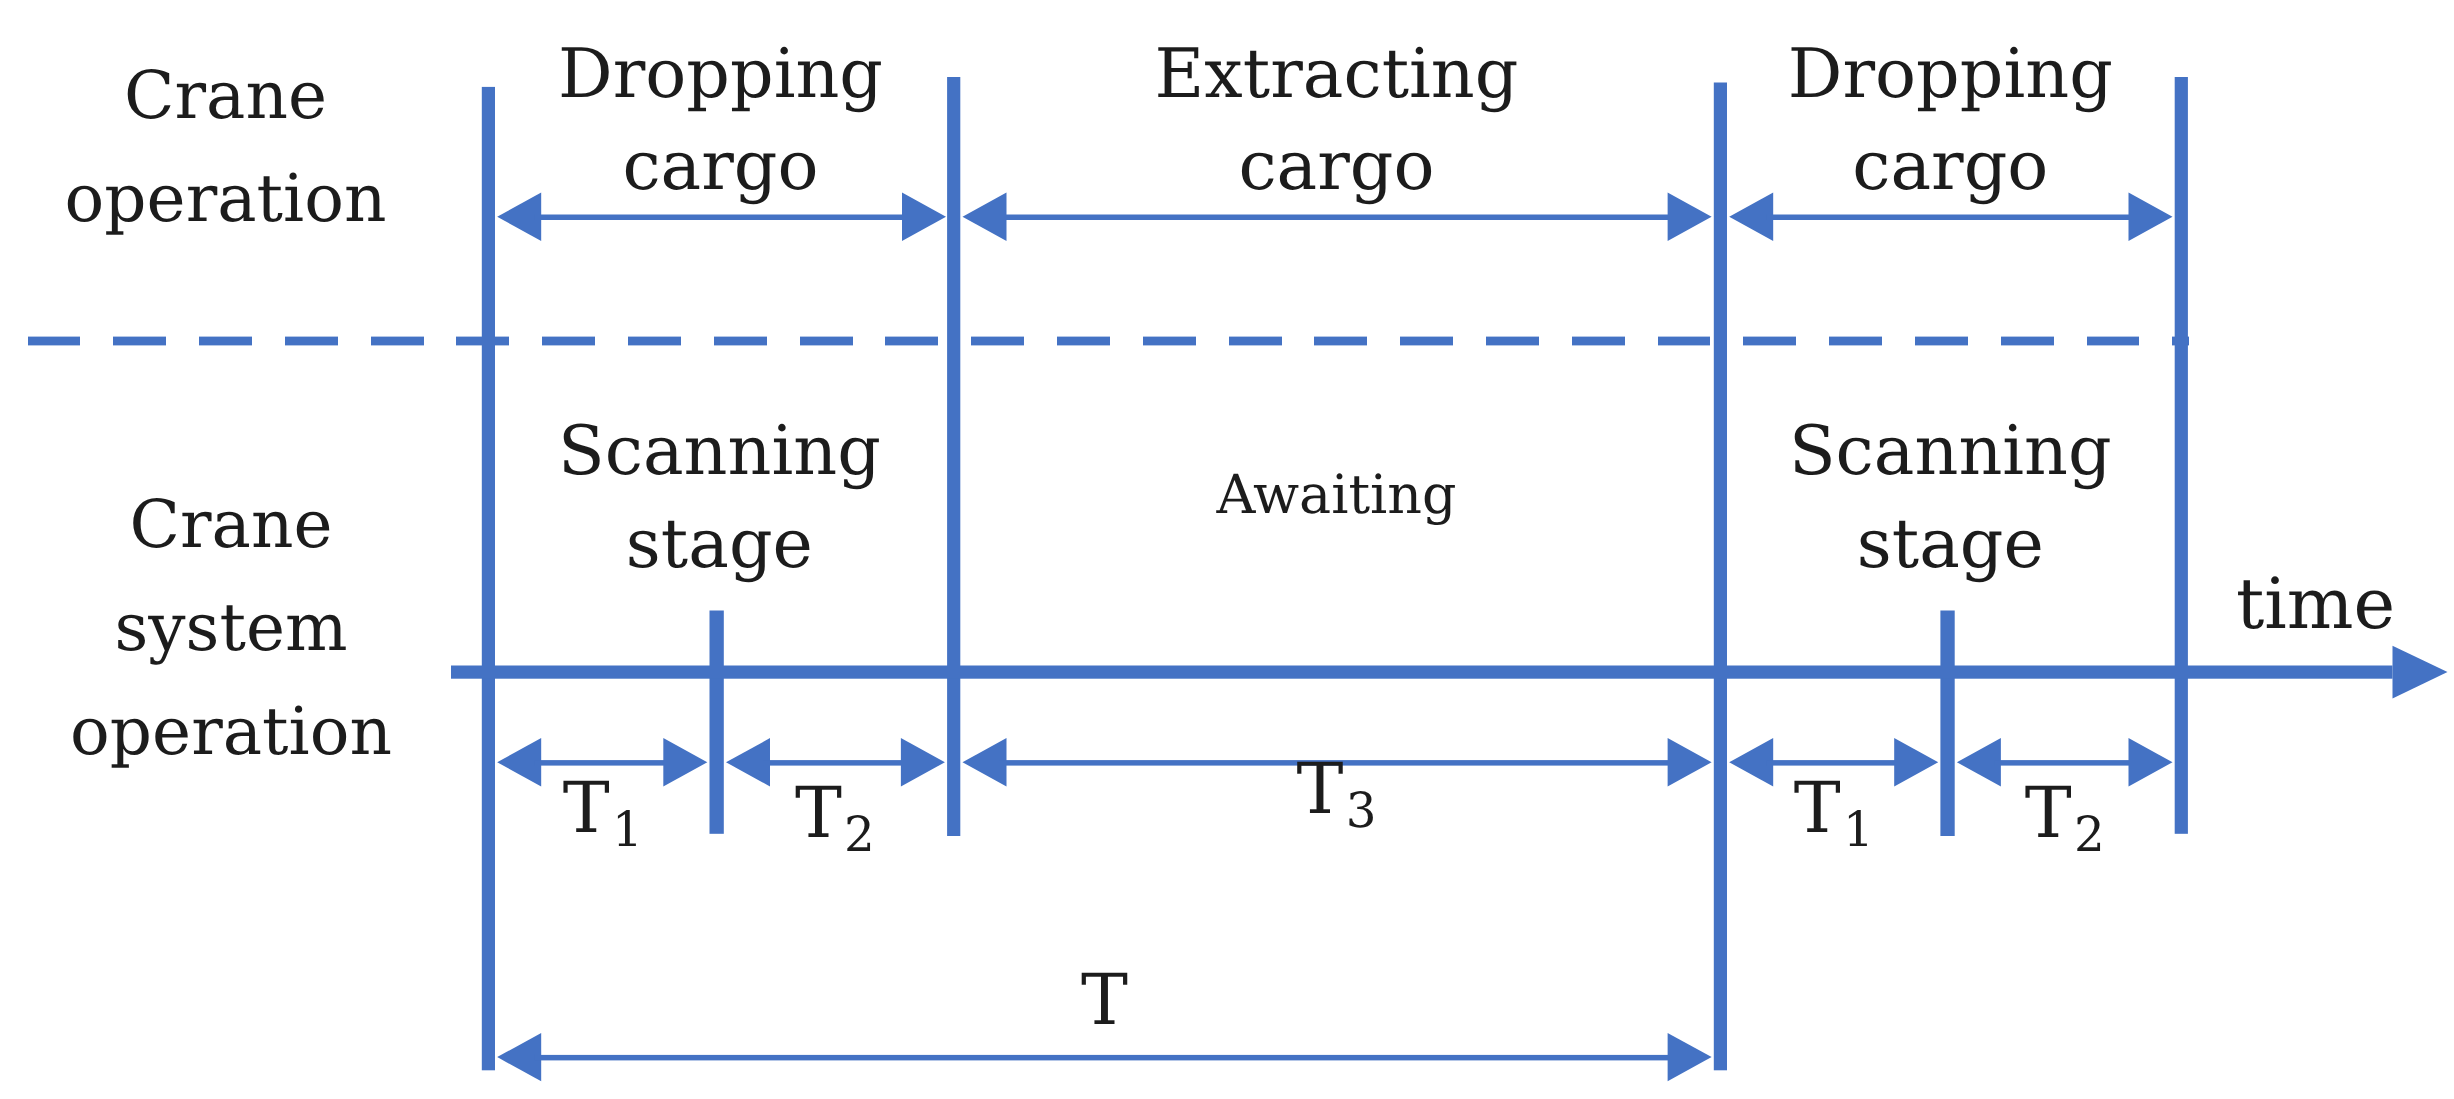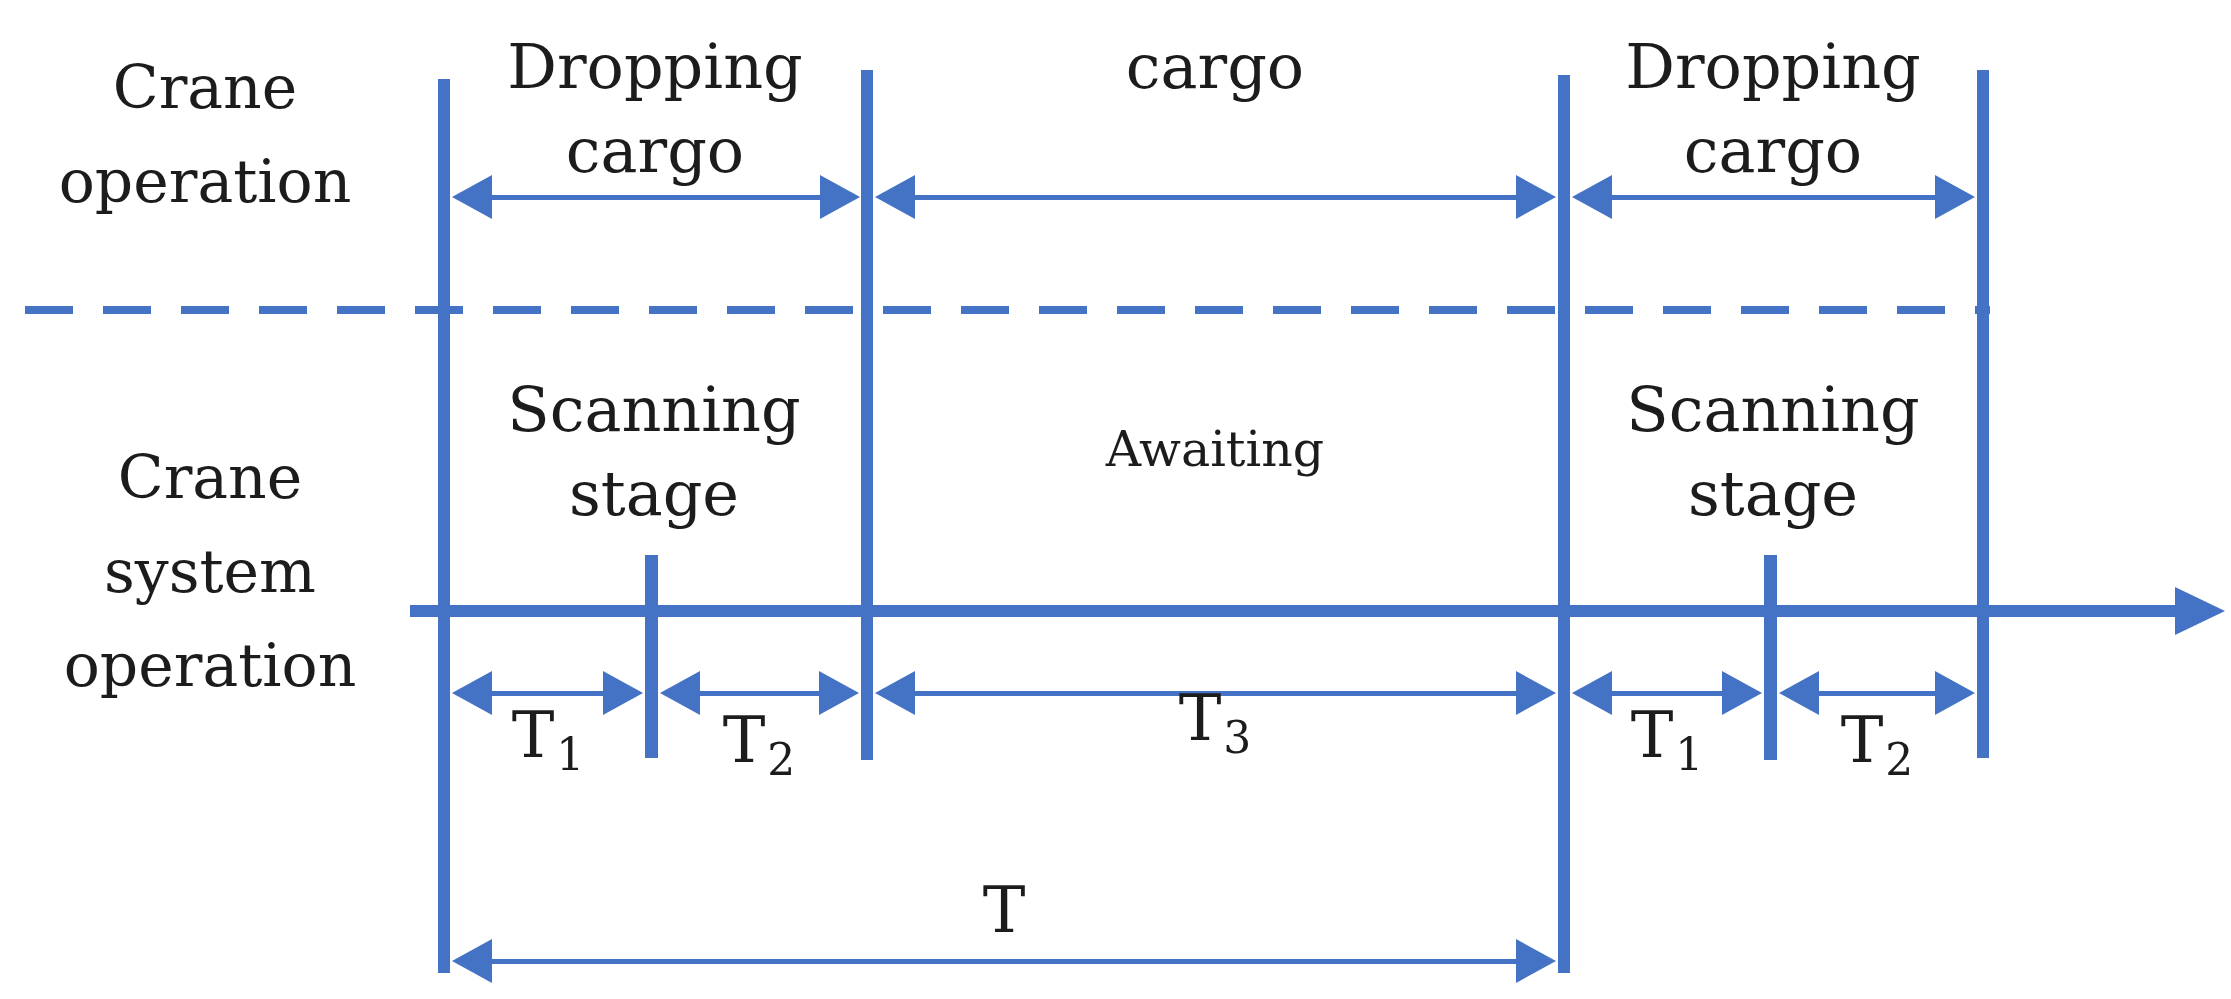"Extracting" div { html: none -> <div>Extracting</div> }
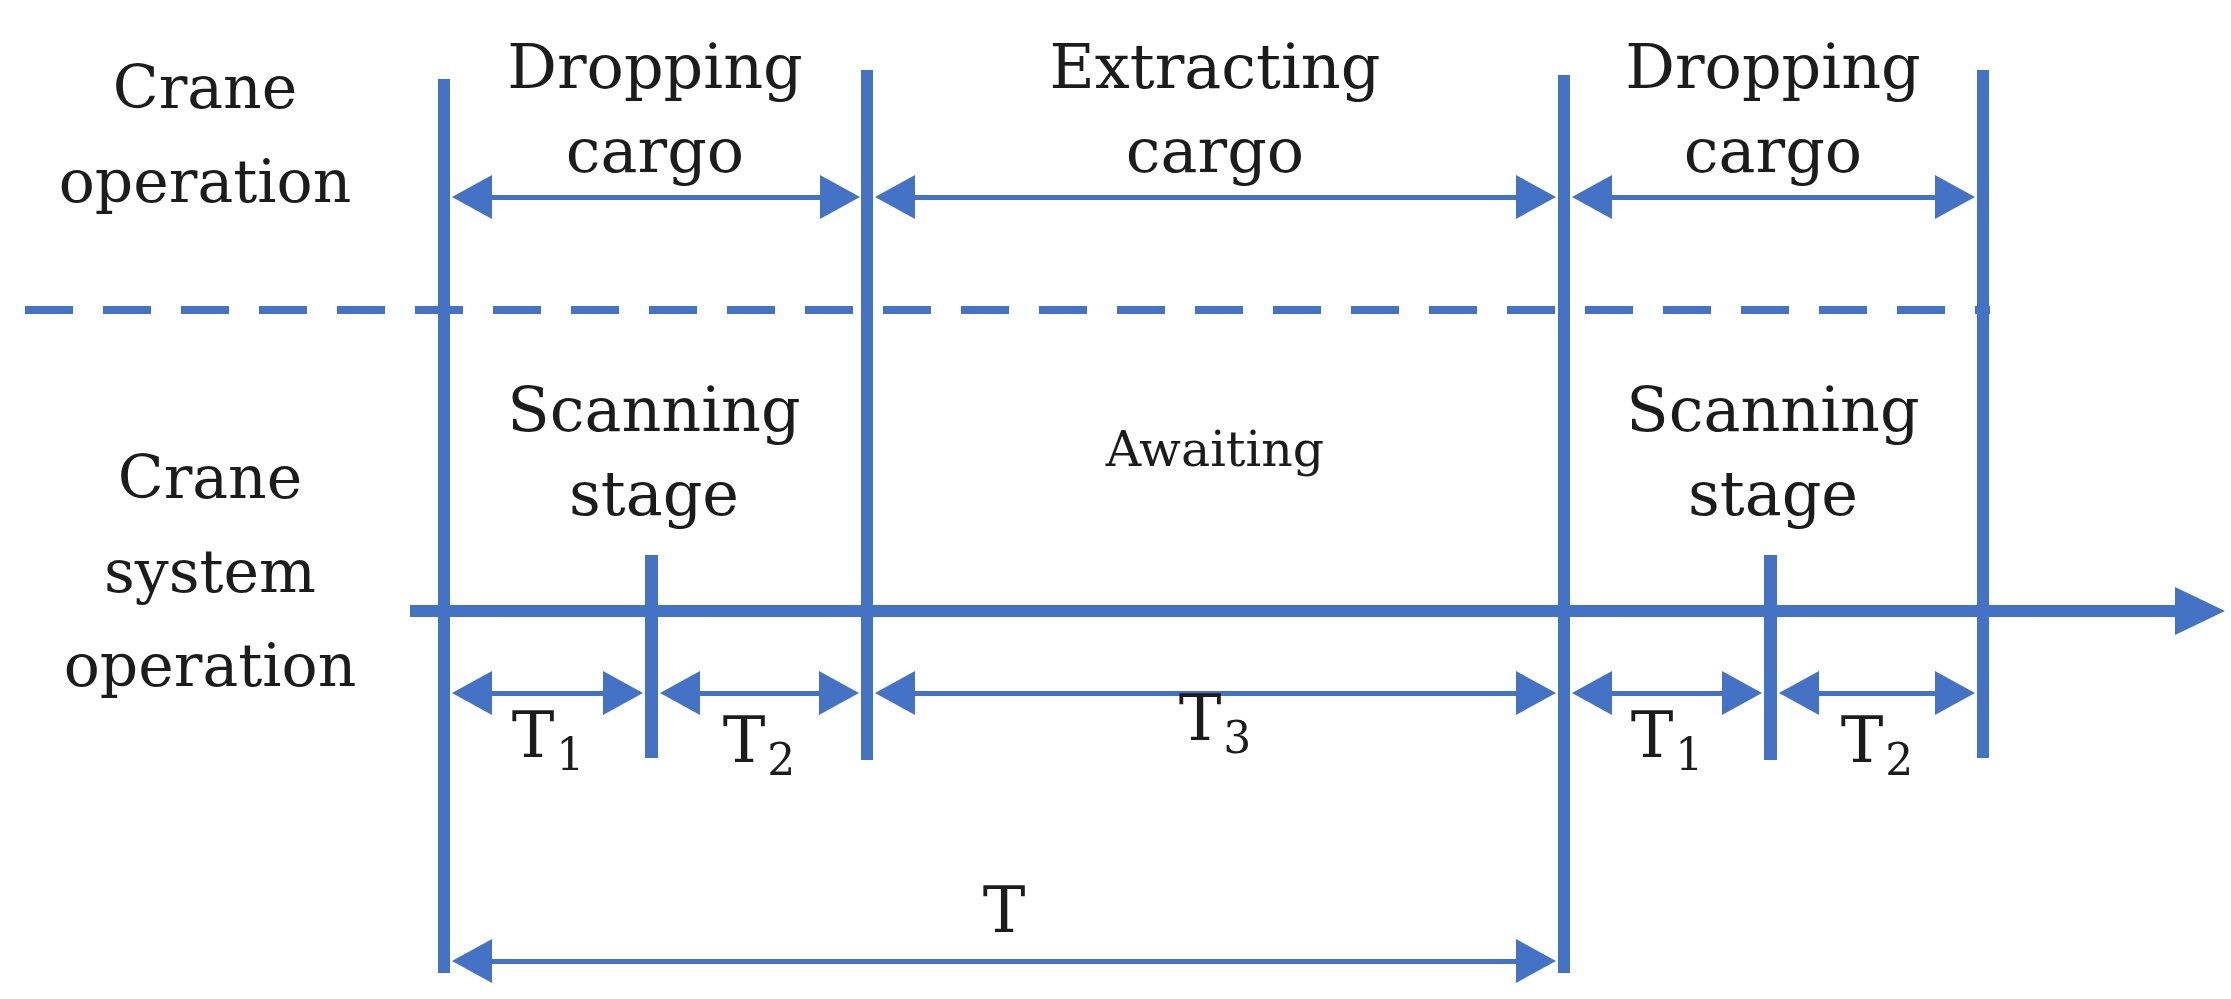"time" div.lbl { html: none -> <div>time</div> }
